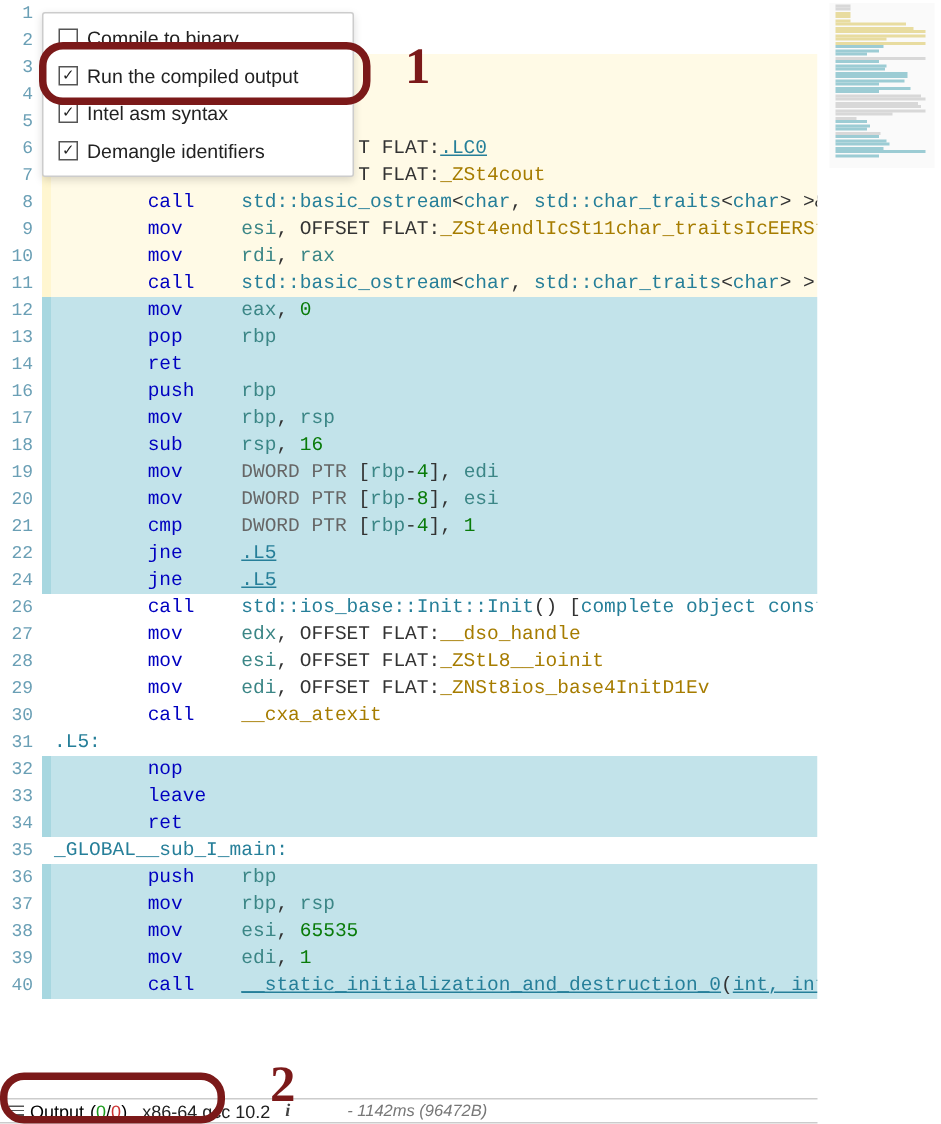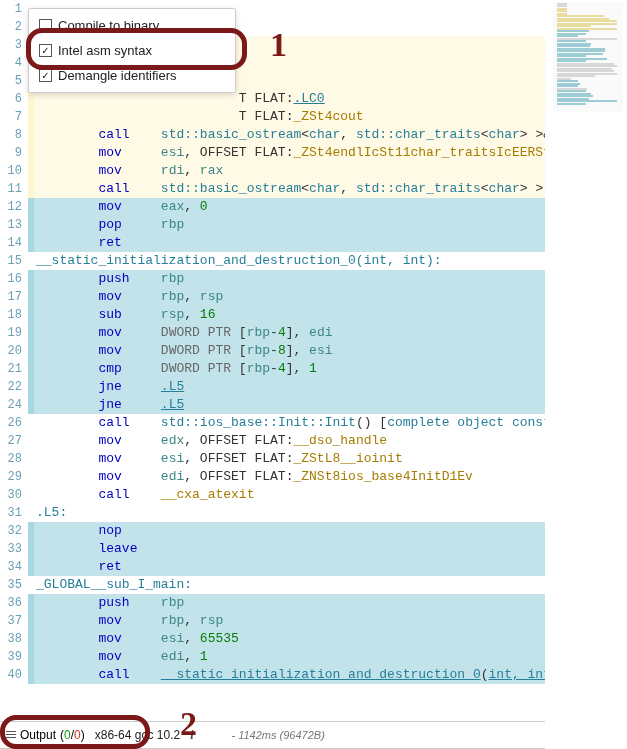"Run the compiled output" div.dropdown-item { html: none -> <div> <span></span> <span>Run the compiled output</span> </div> }
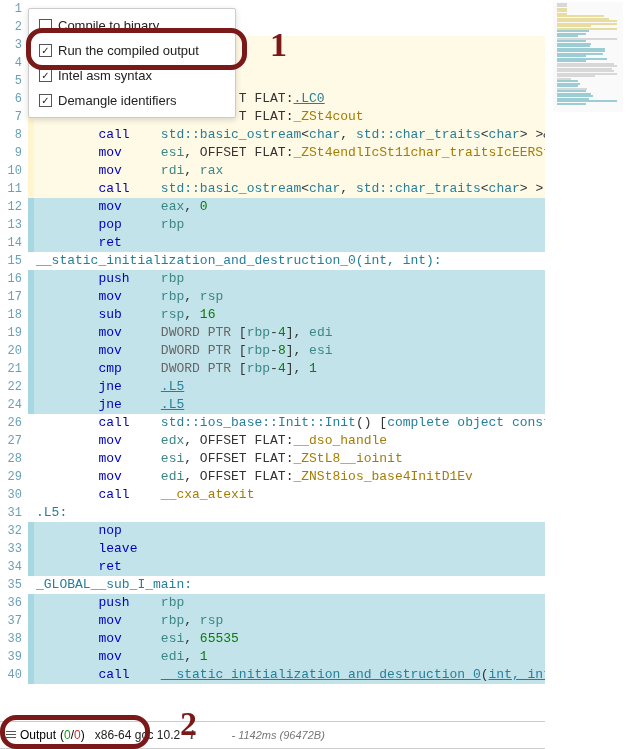"15" div.line { html: <div> <div>15</div> <div></div> <div><span>__static_initialization_and_destruction_0(int, int):</span></div> </div> -> none }
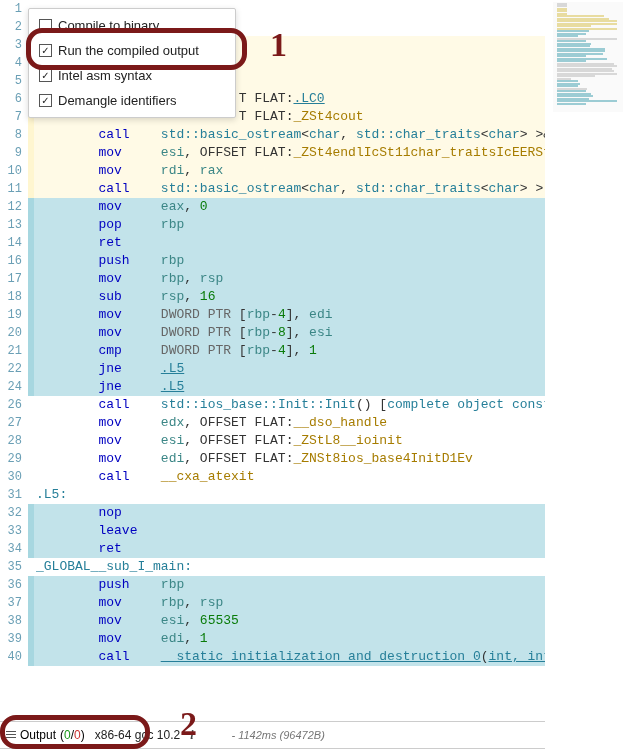"Output" .bottom-bar { height: 28px -> 17px }
